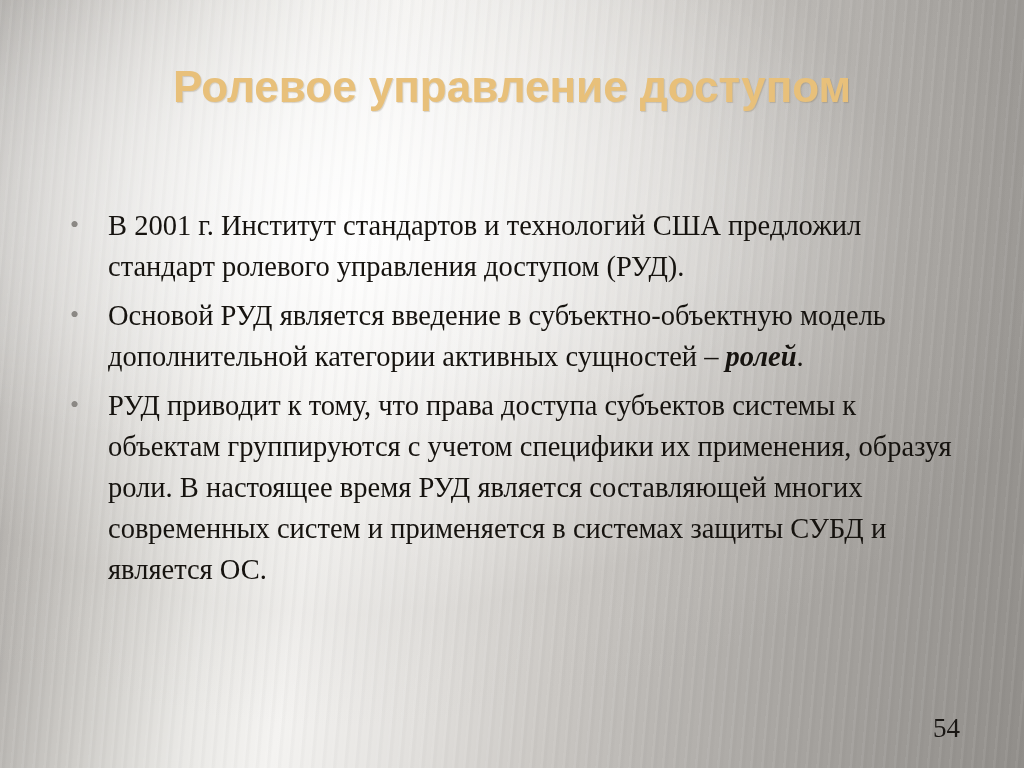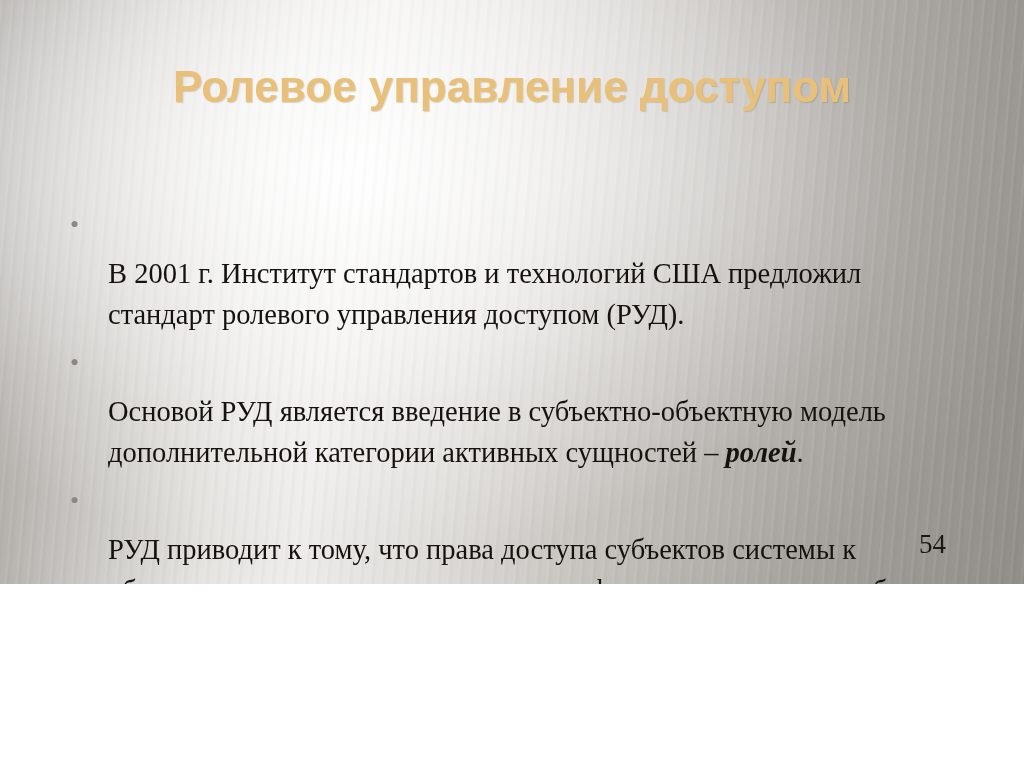"Ролевое управление доступом" .slide { height: 584px -> 768px }
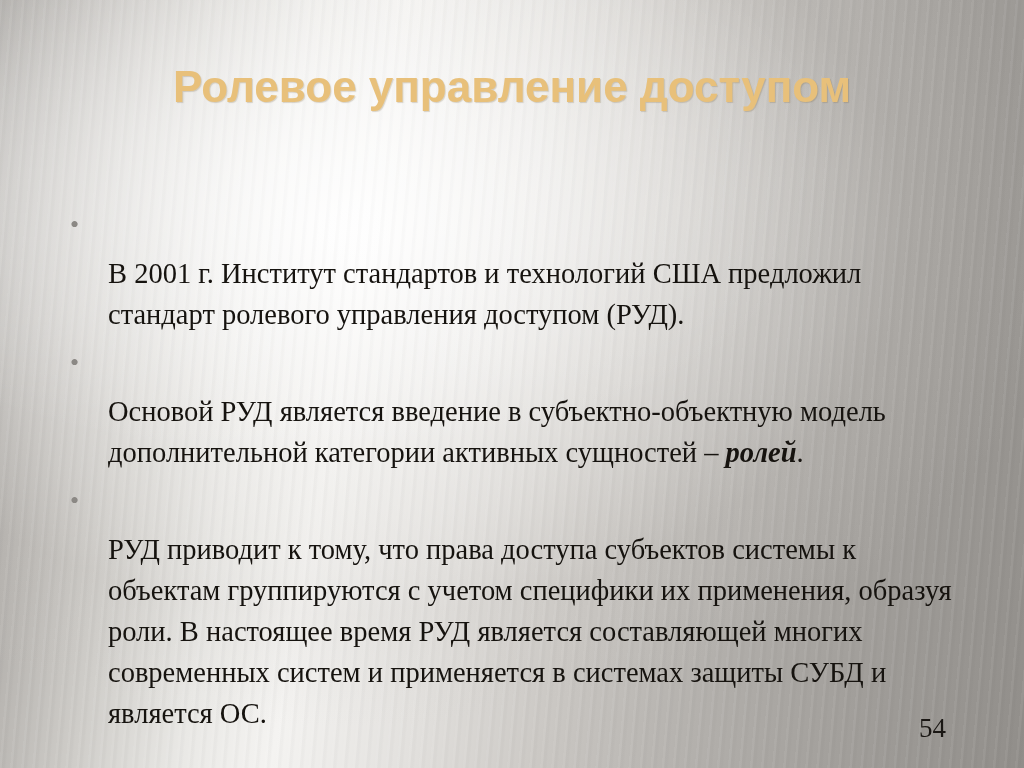"В 2001 г. Институт стандартов" .bullet-text { margin-top: 48px -> none }
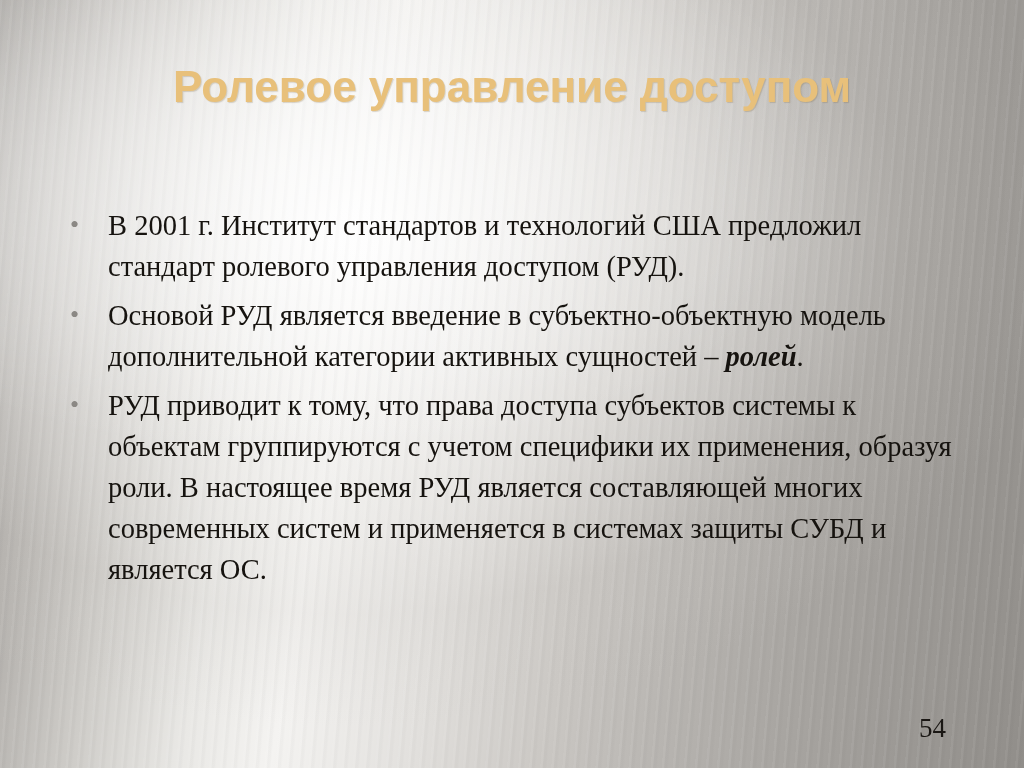"54" .page-number { right: 78px -> 64px }
